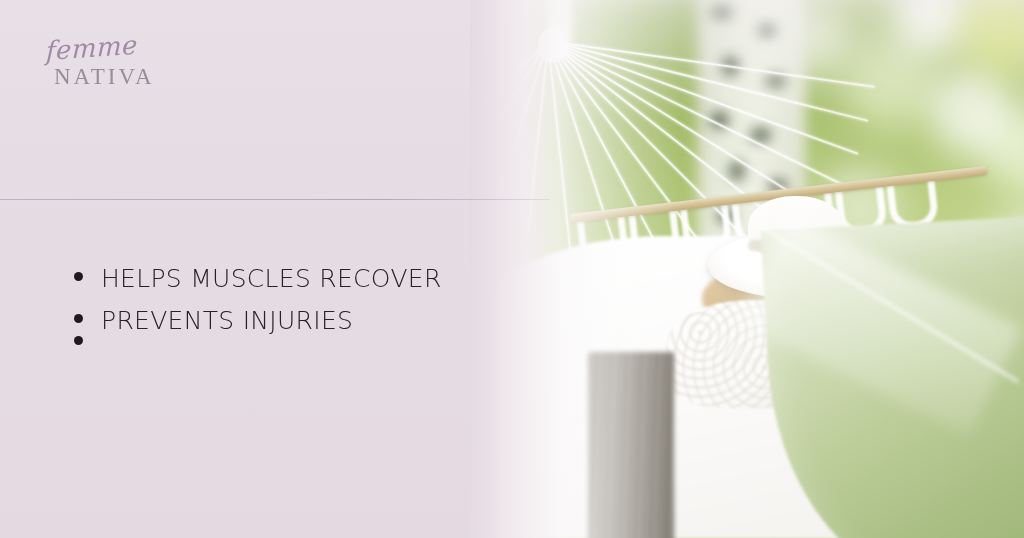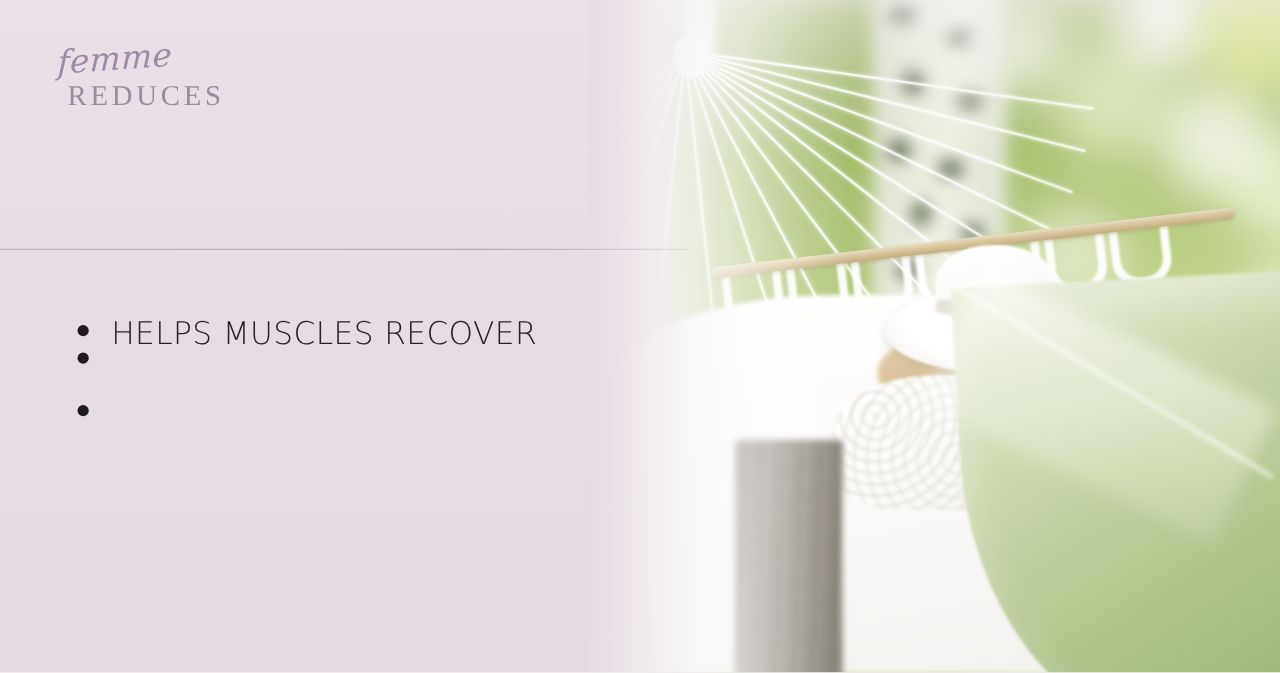"REDUCES" div.logo-word { text: REDUCES -> NATIVA }
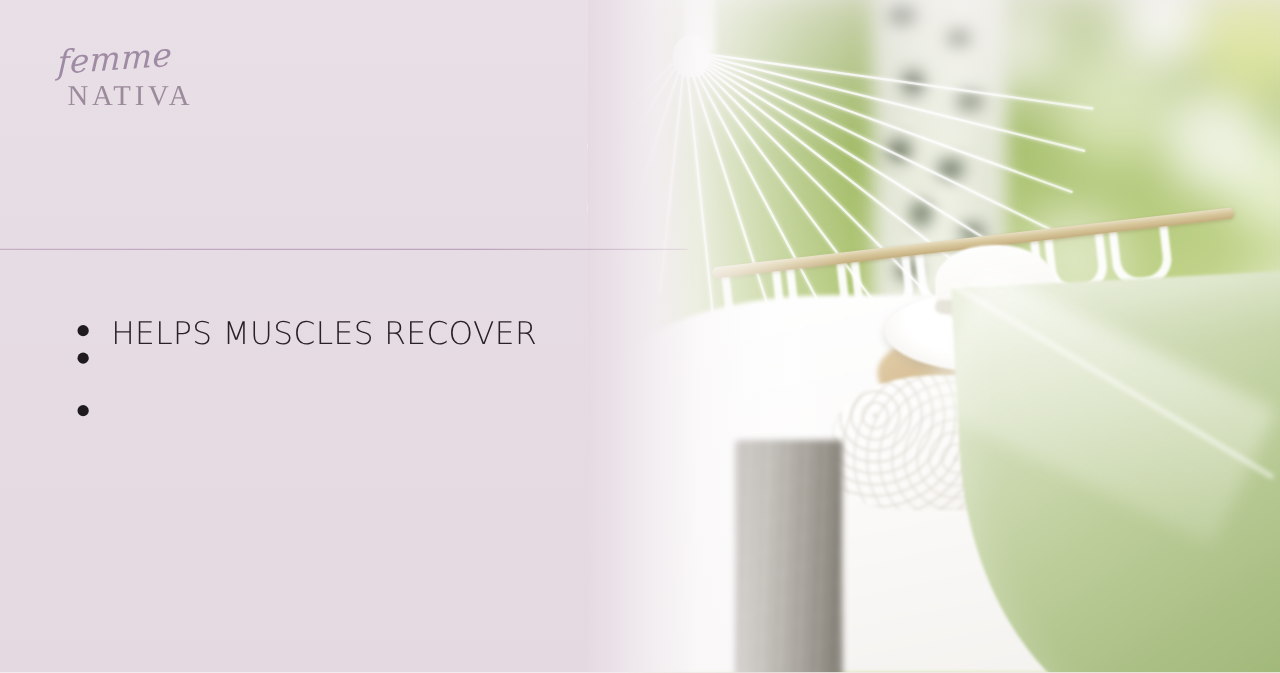"HELPS MUSCLES RECOVER" .bullets { margin: 0 -> 12px }
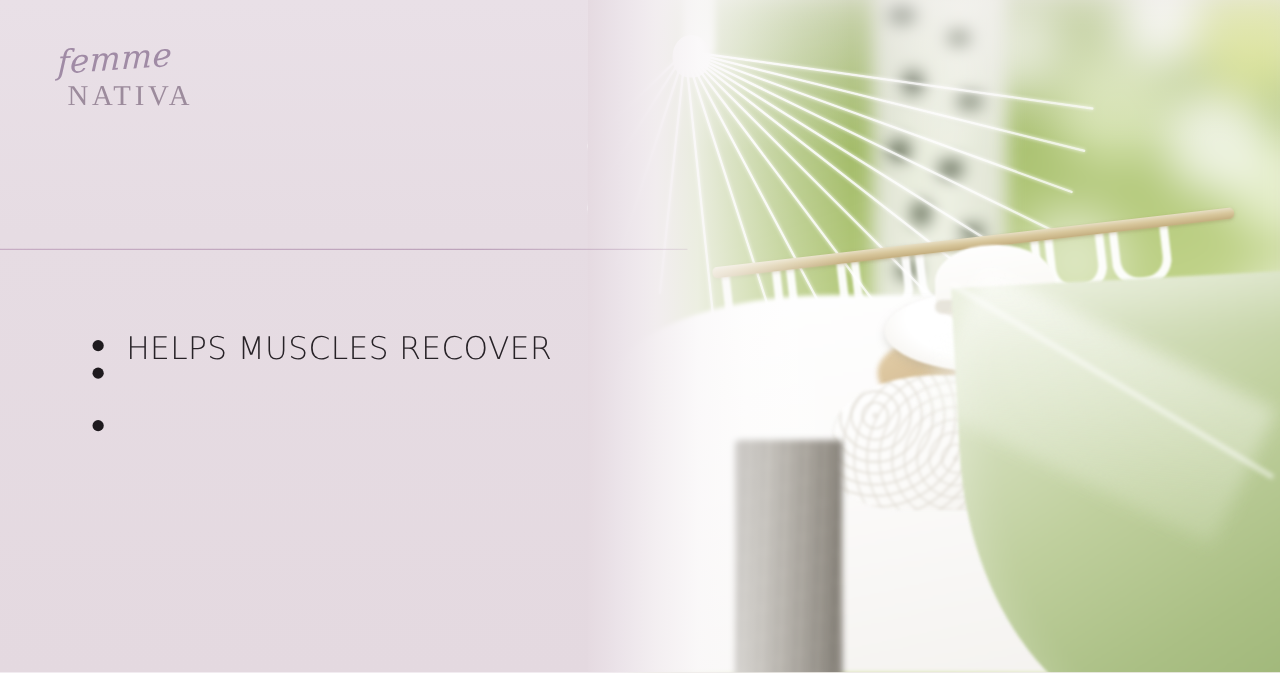"PREVENTS INJURIES" span { html: none -> <span>PREVENTS INJURIES</span> }
